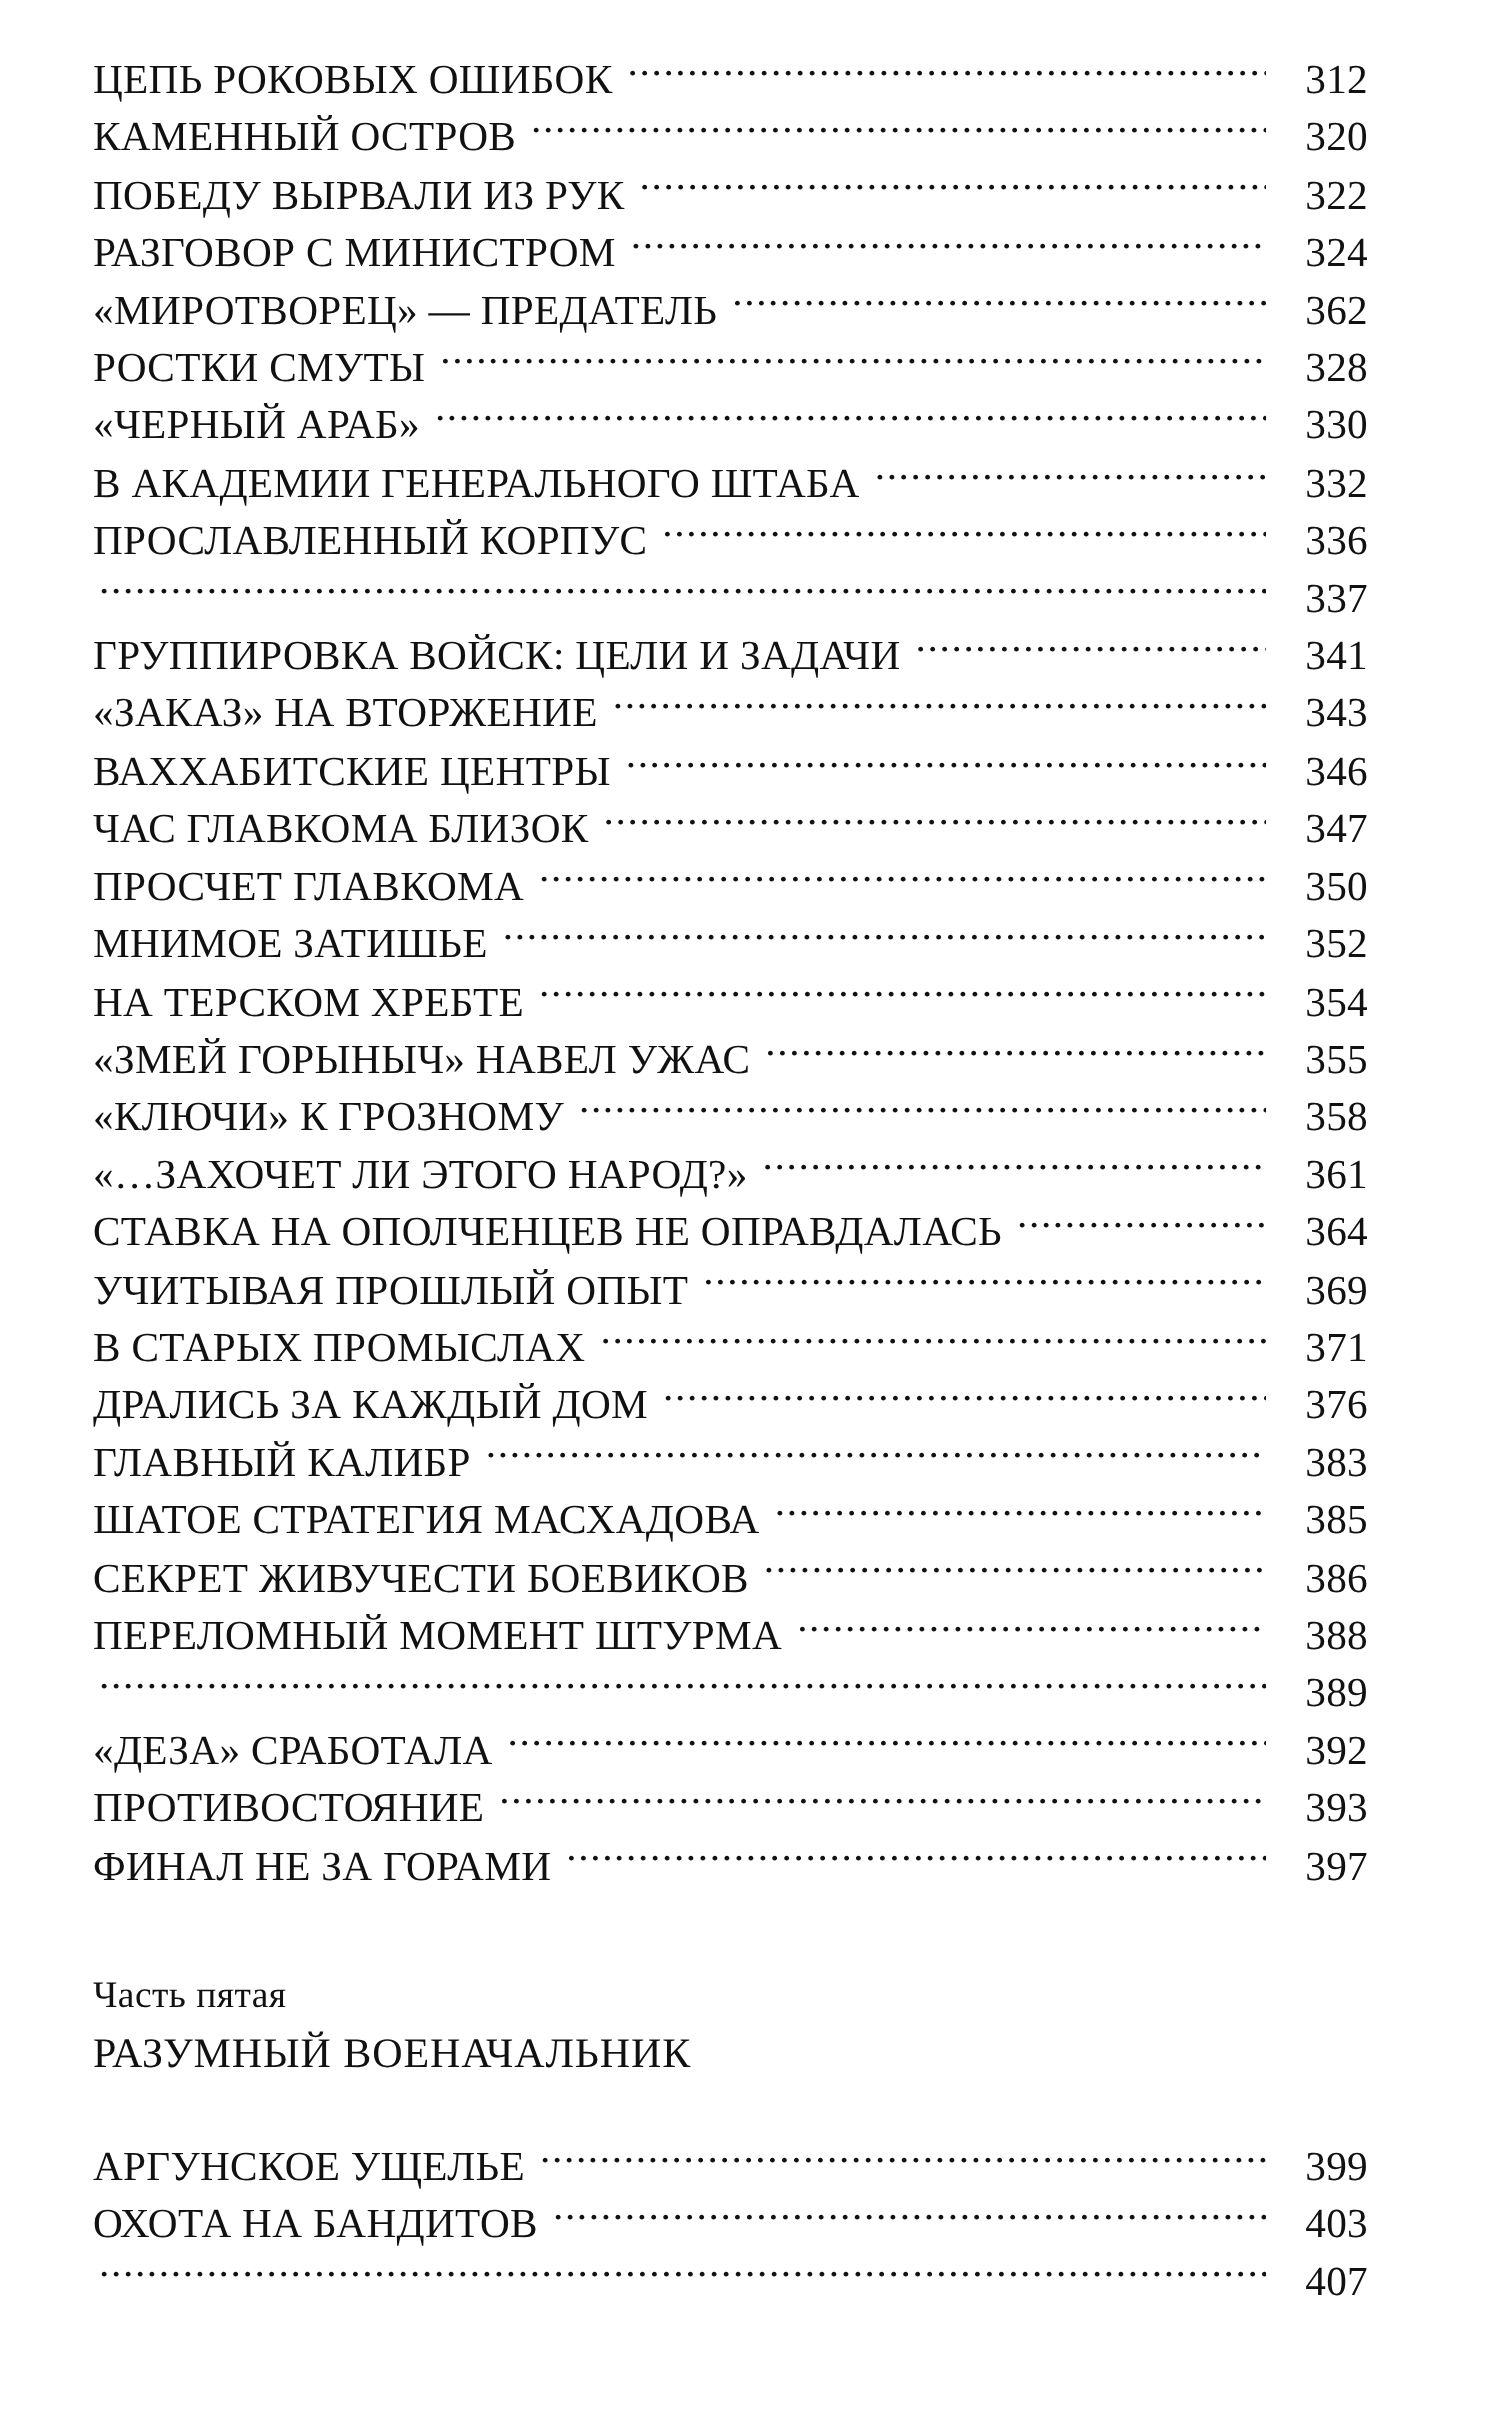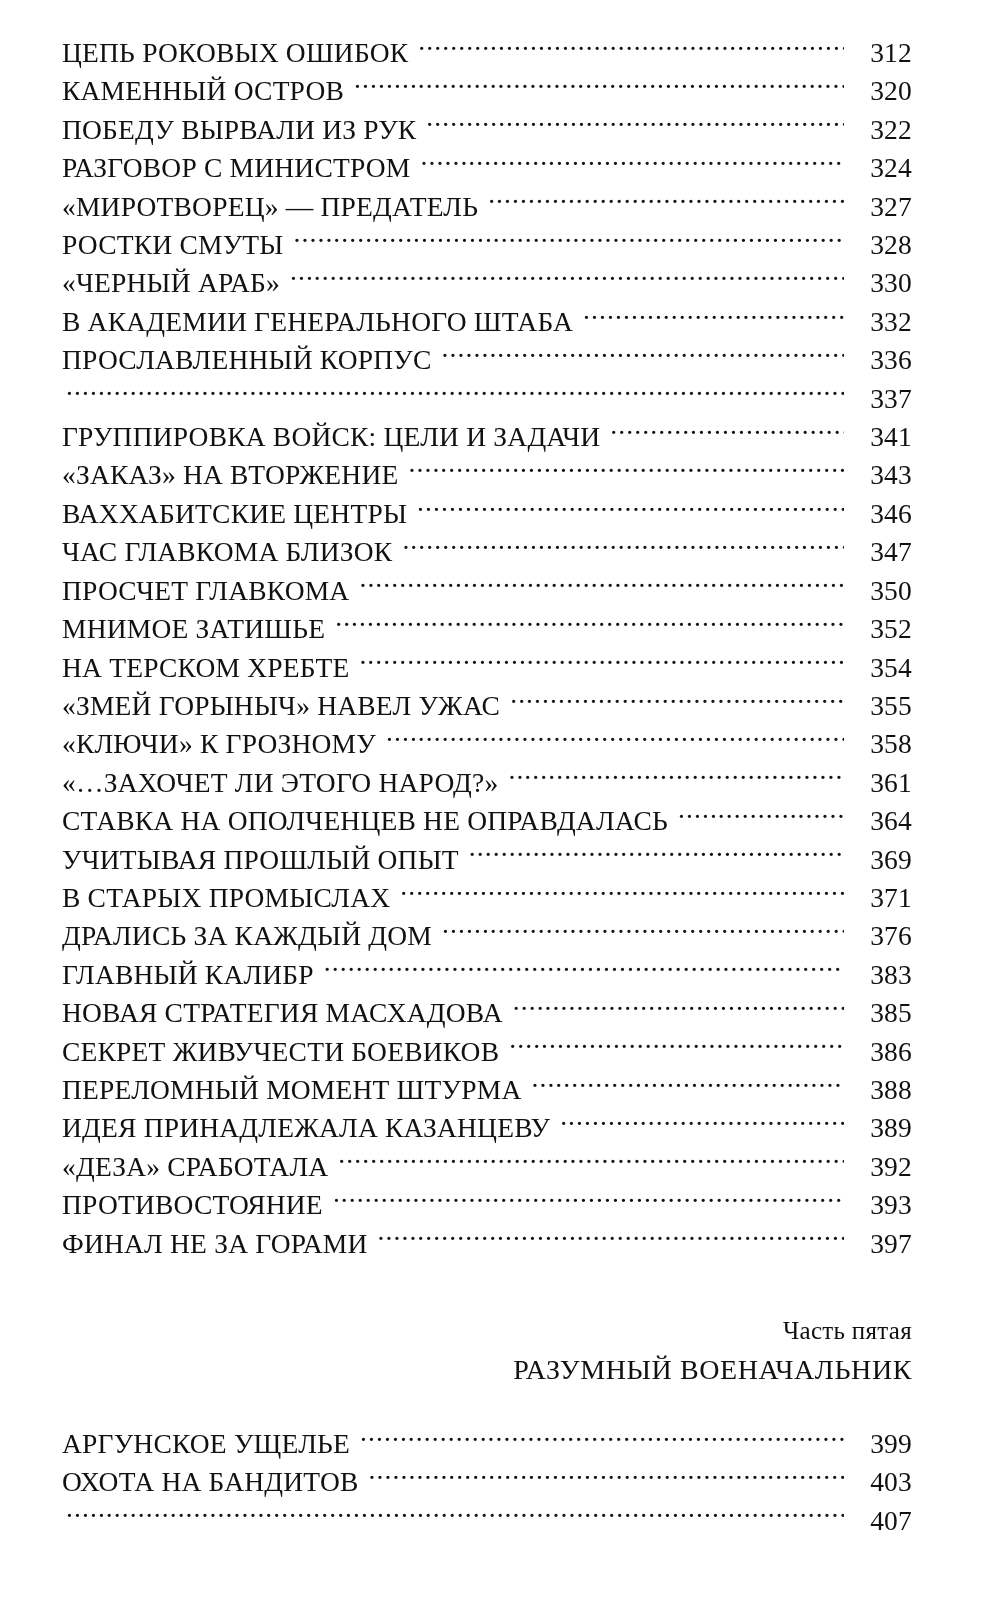"327" span.toc-page { text: 327 -> 362 }
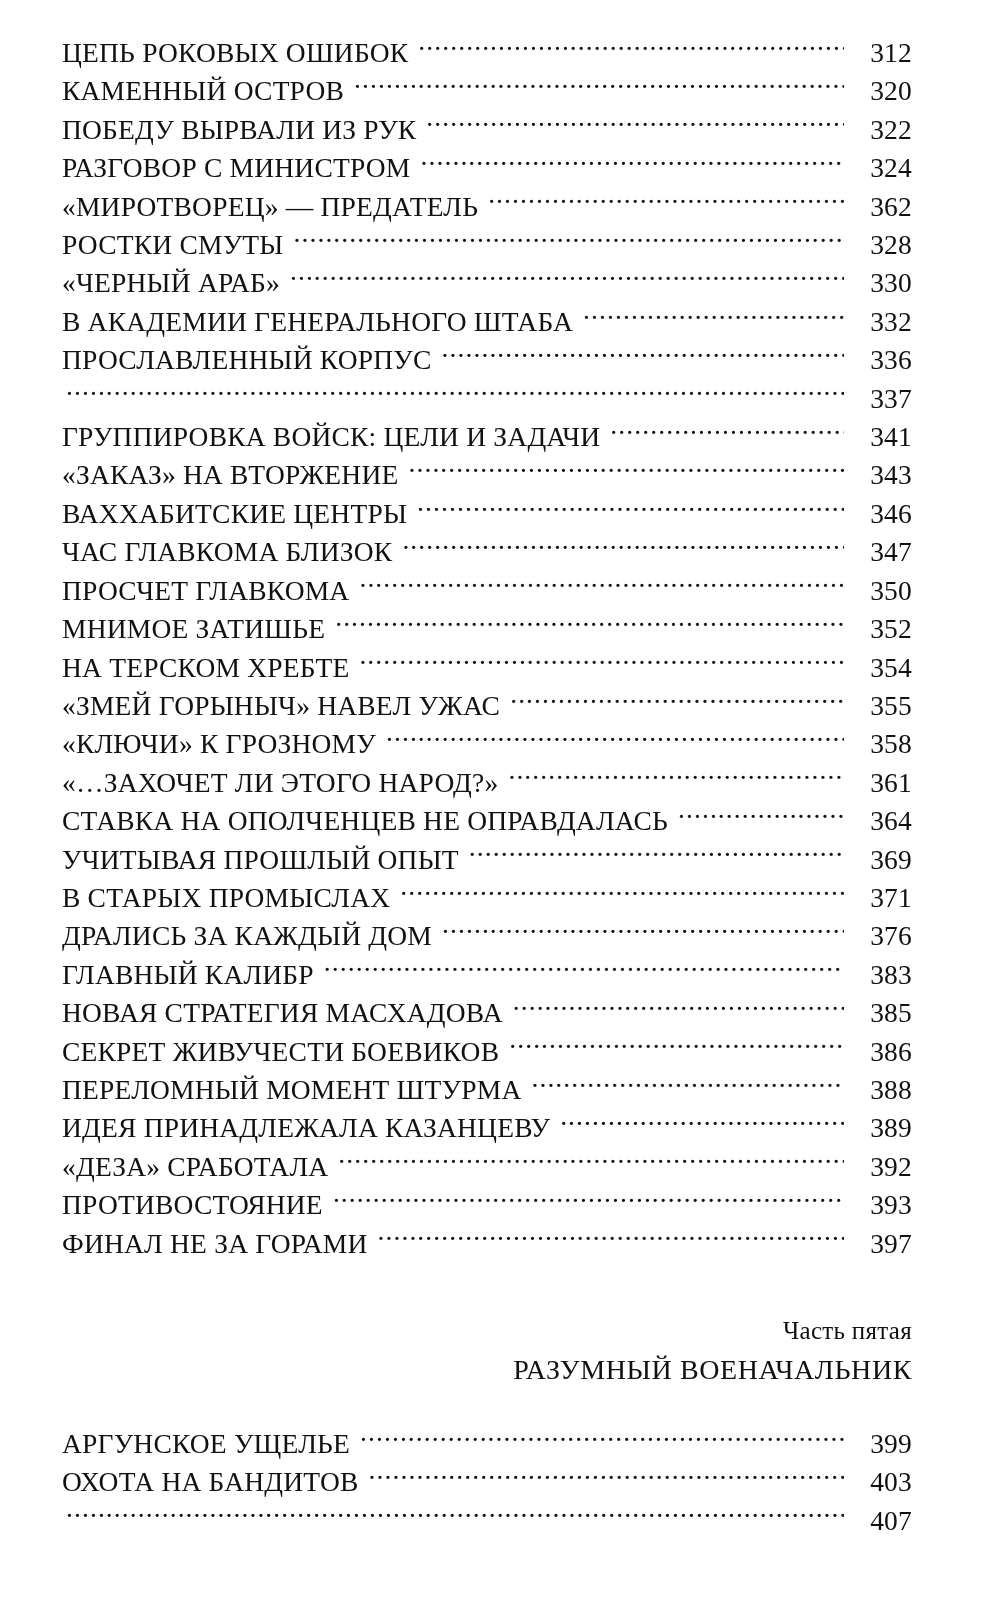"НОВАЯ СТРАТЕГИЯ МАСХАДОВА" span.toc-title { text: НОВАЯ -> ШАТОЕ }
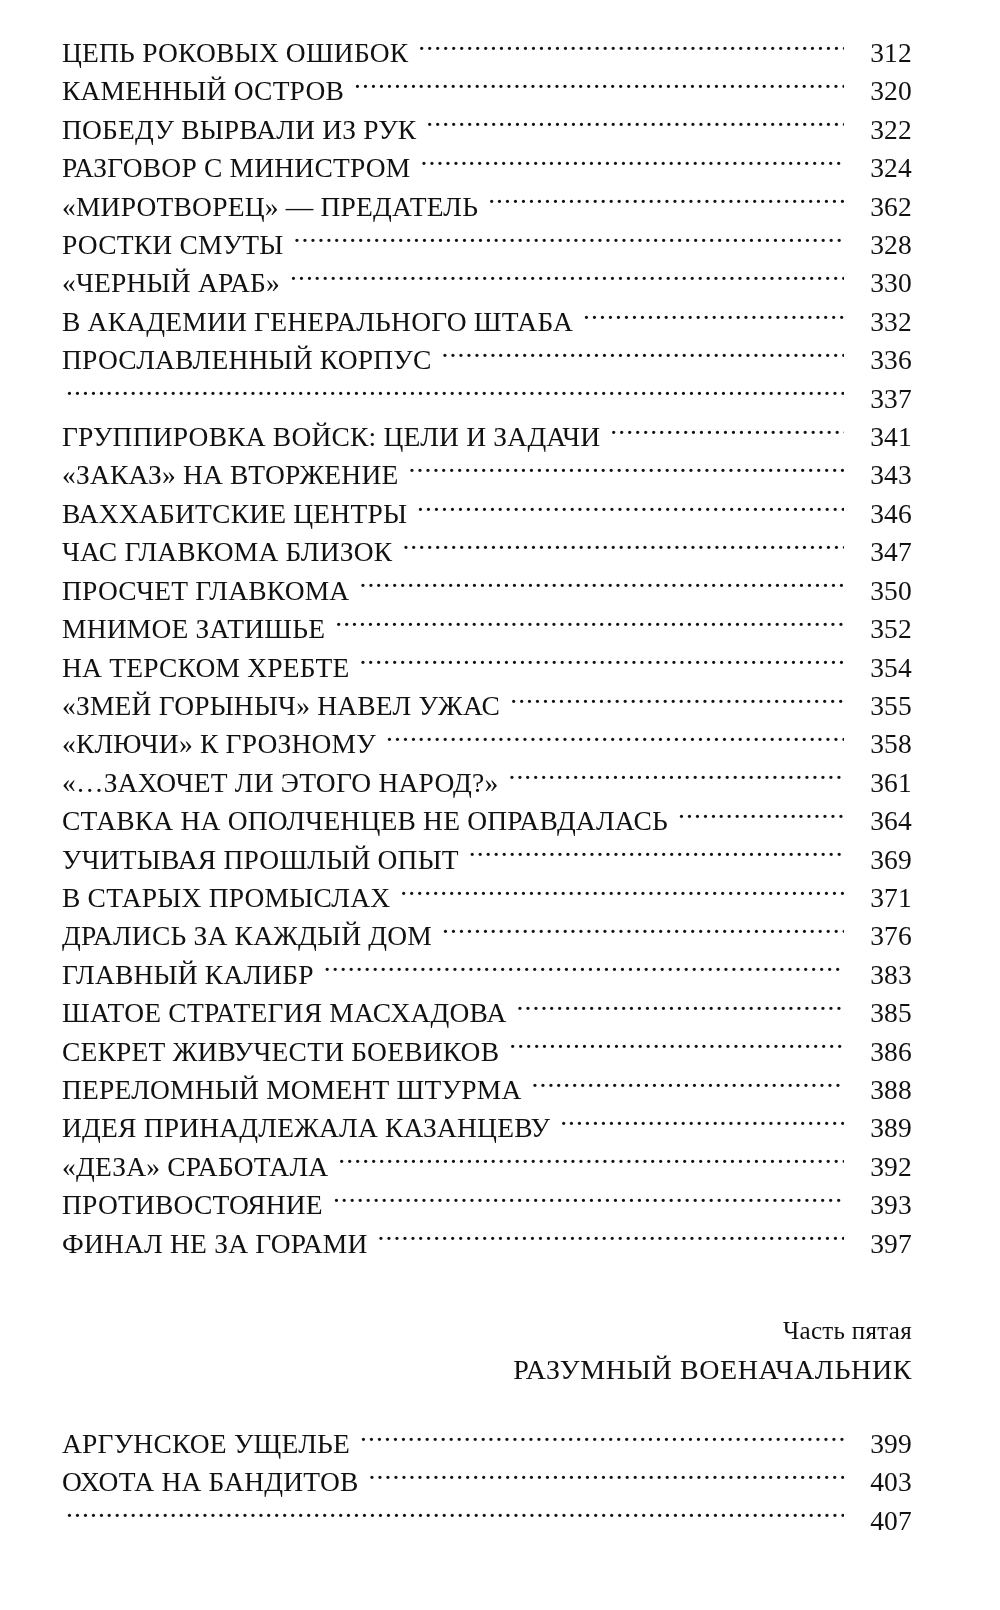"ИДЕЯ ПРИНАДЛЕЖАЛА КАЗАНЦЕВУ" span.toc-title { html: <span>ИДЕЯ ПРИНАДЛЕЖАЛА КАЗАНЦЕВУ</span> -> none }
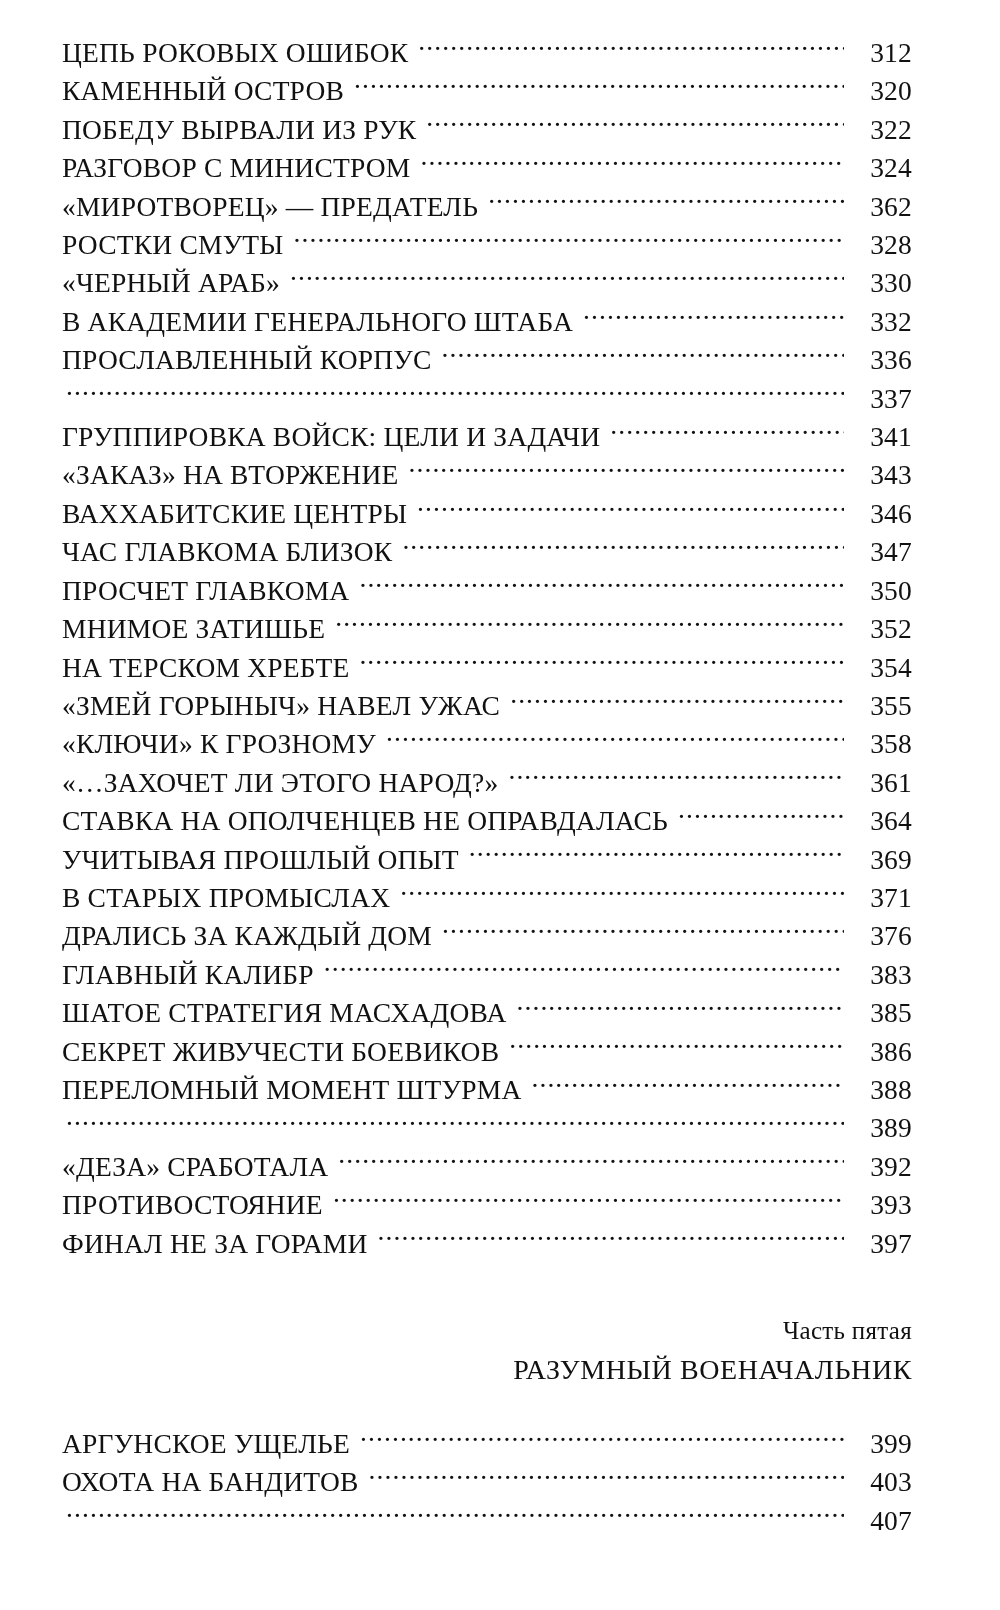"Часть пятая" .part-block { text-align: right -> left }
